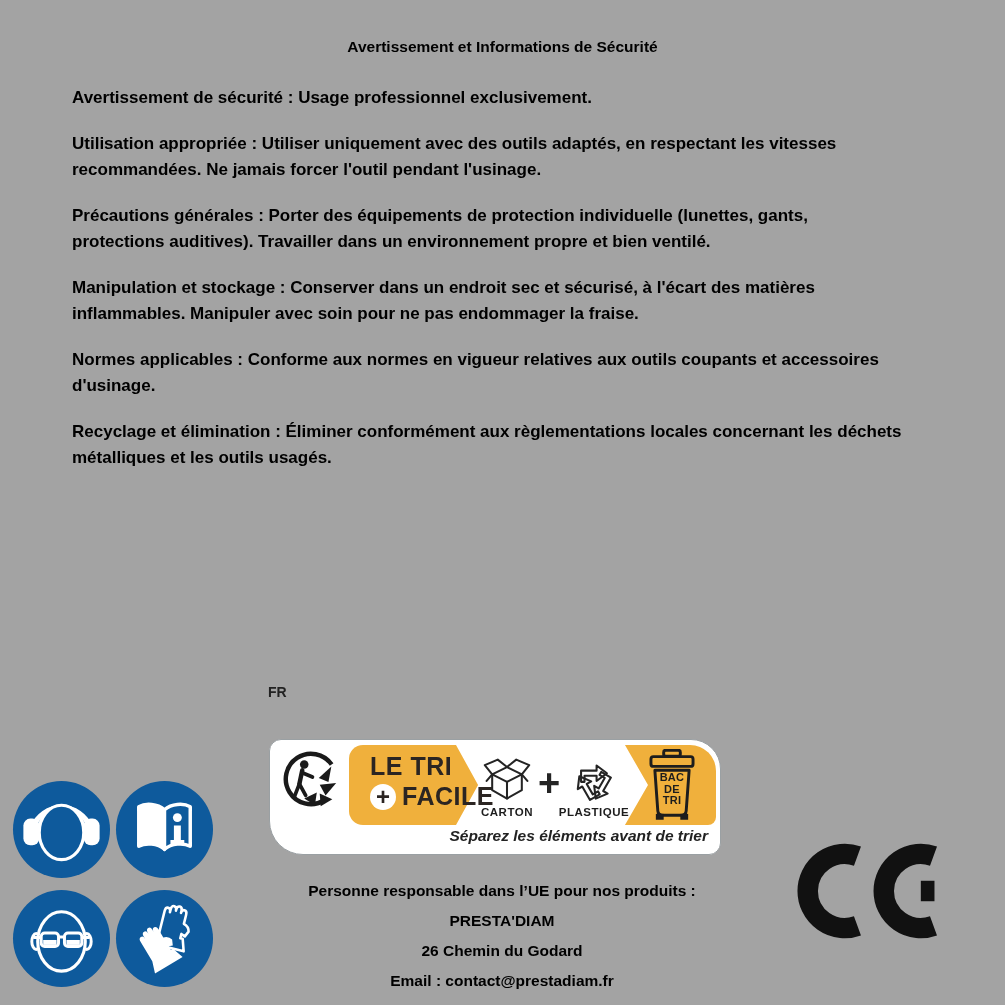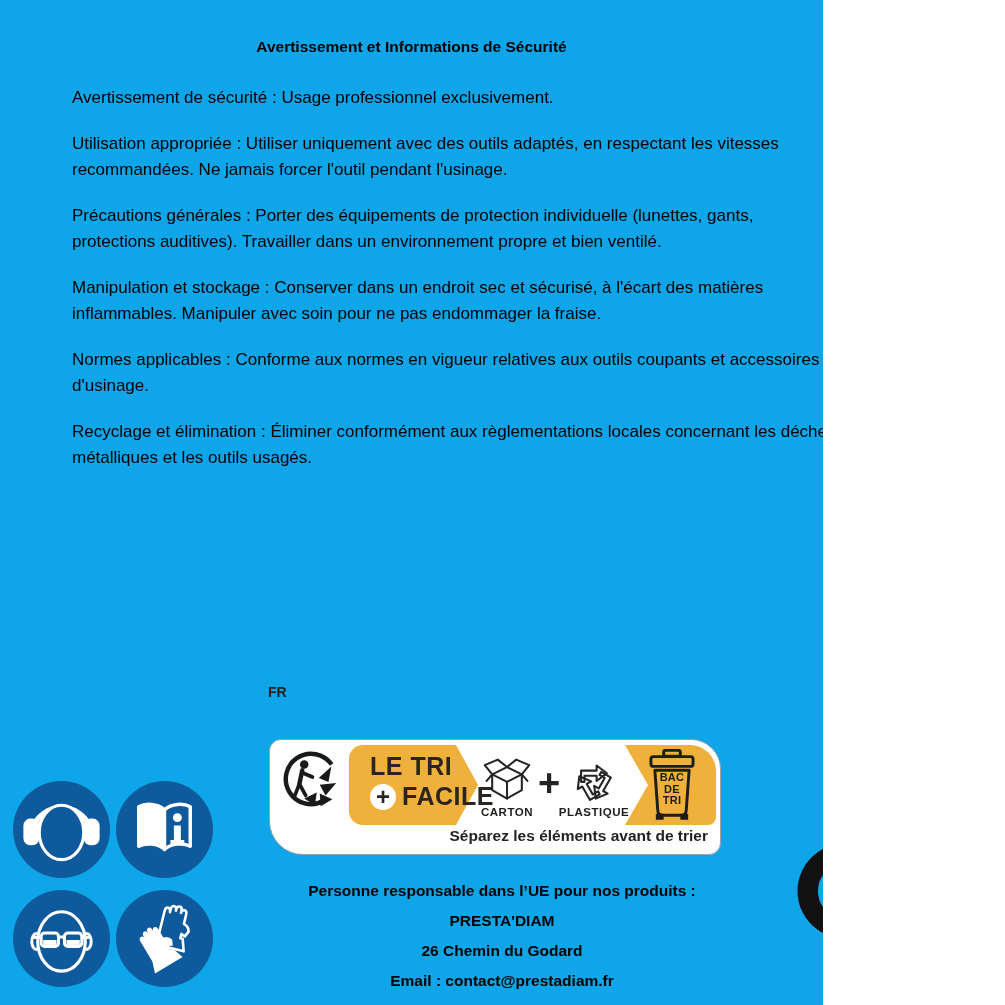"Avertissement et Informations de" .page { background: #0ea5e9 -> #a3a3a3; width: 823px -> 1005px }
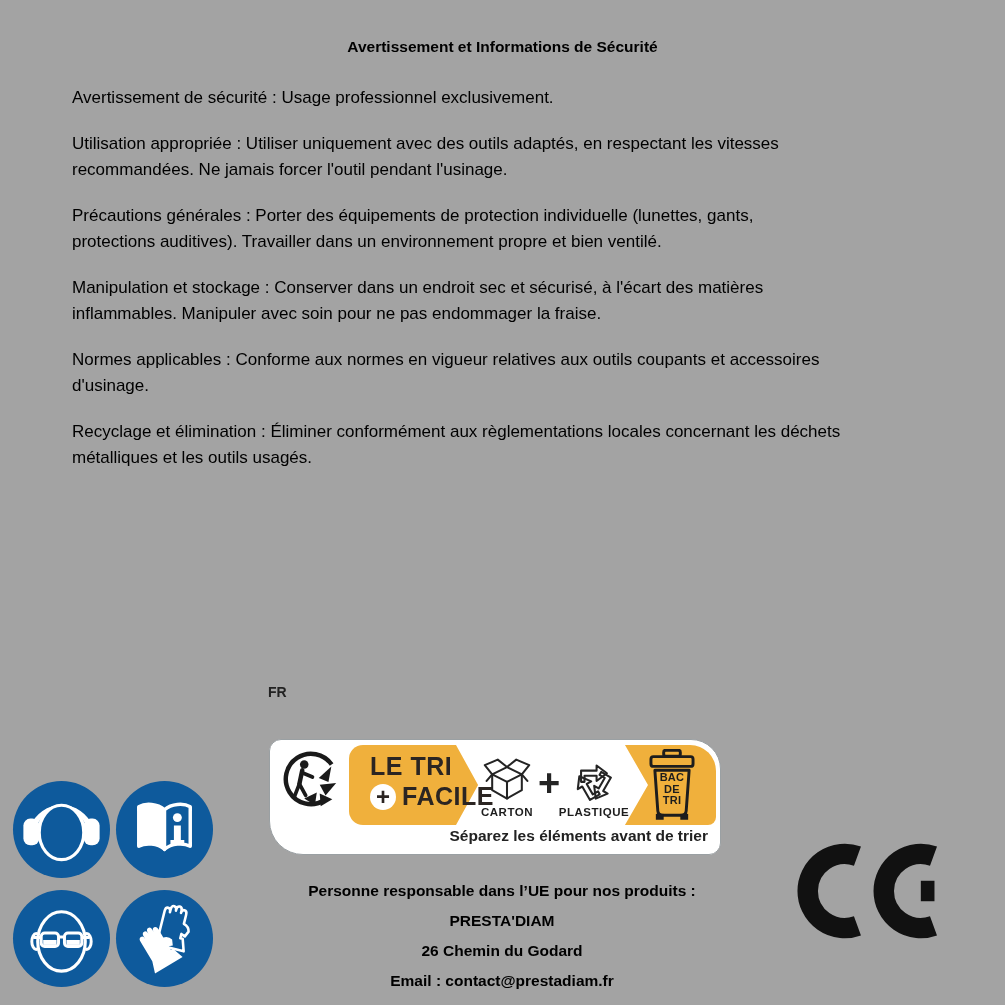"Avertissement de sécurité : Usage" .content p { font-weight: none -> bold }
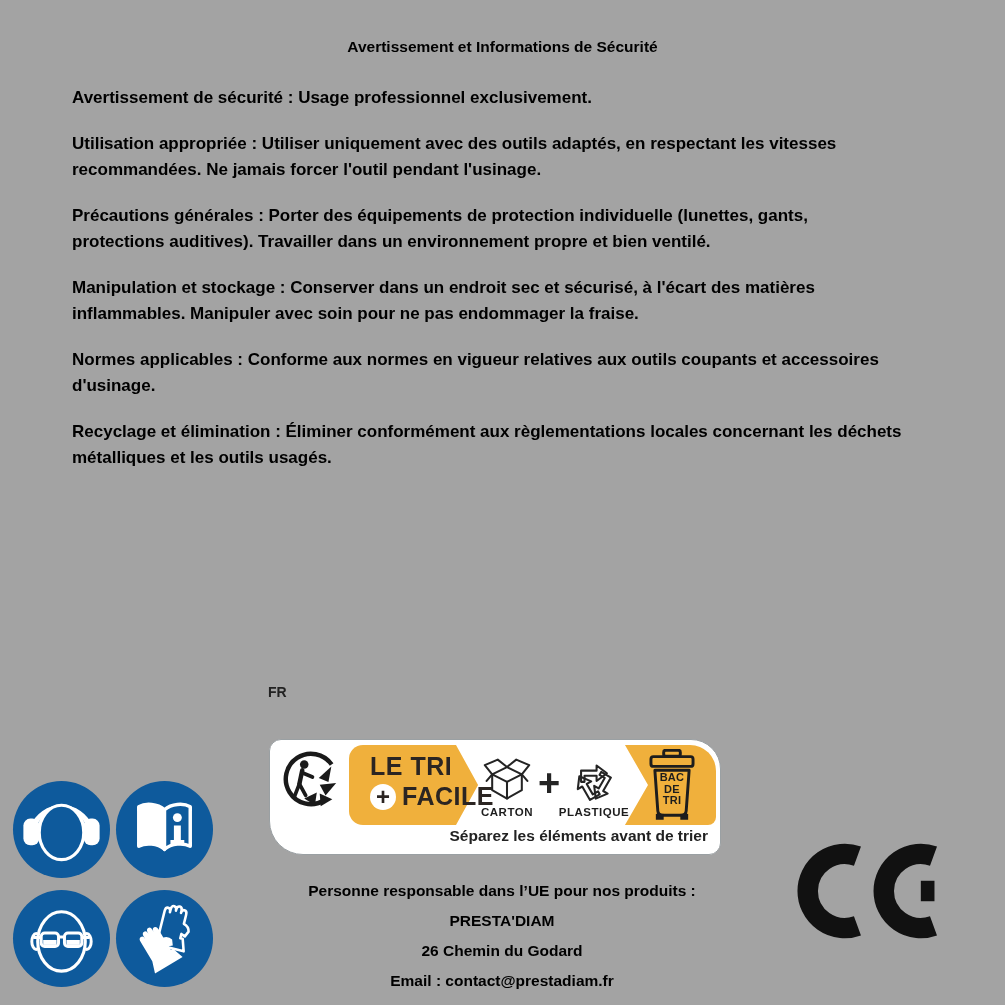"Séparez les éléments avant de" .tagline { font-style: none -> italic }
